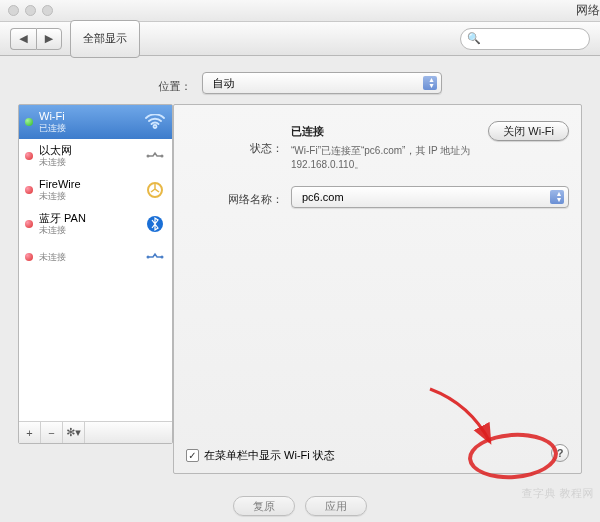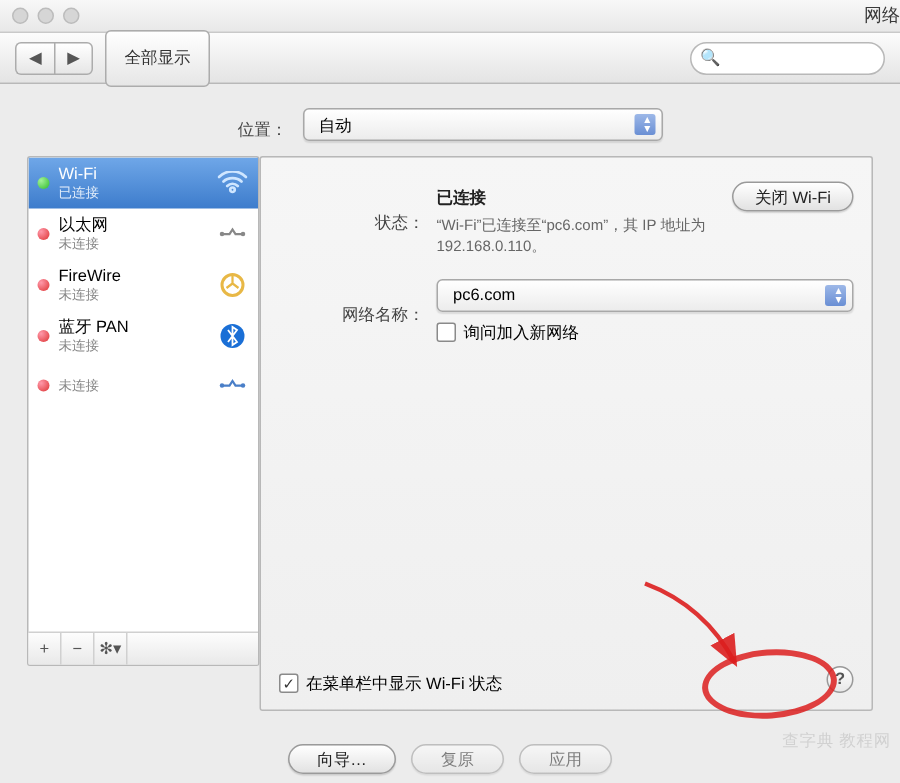"询问加入新网络" div.cb-row { html: <div> <span></span> <span>询问加入新网络</span> </div> -> none }
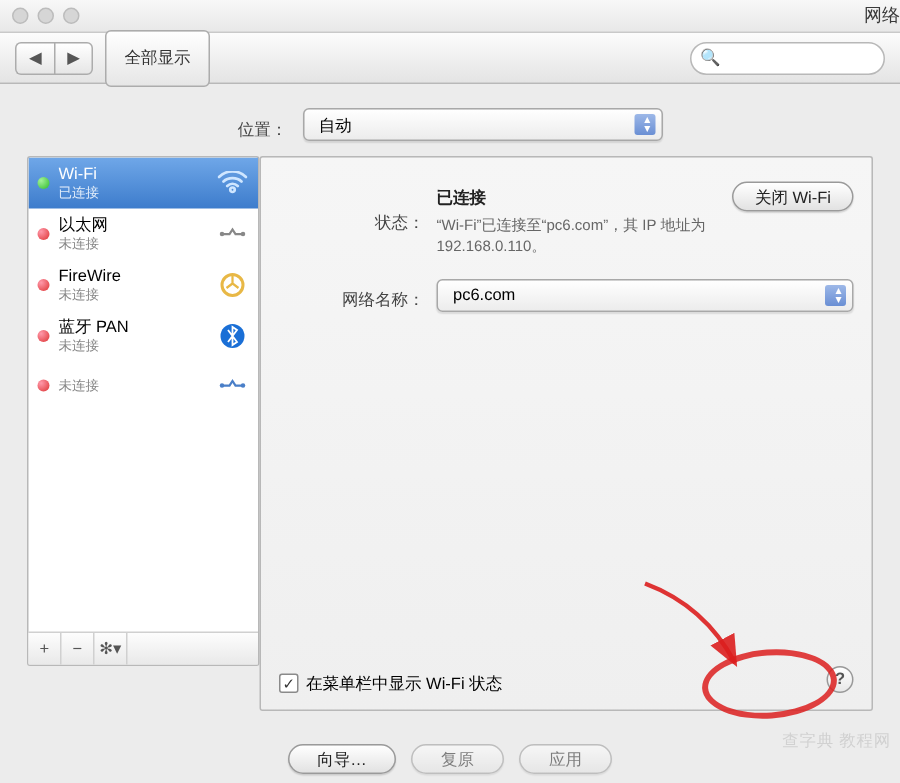"向导…" span.aqua-btn { html: <span>向导…</span> -> none }
